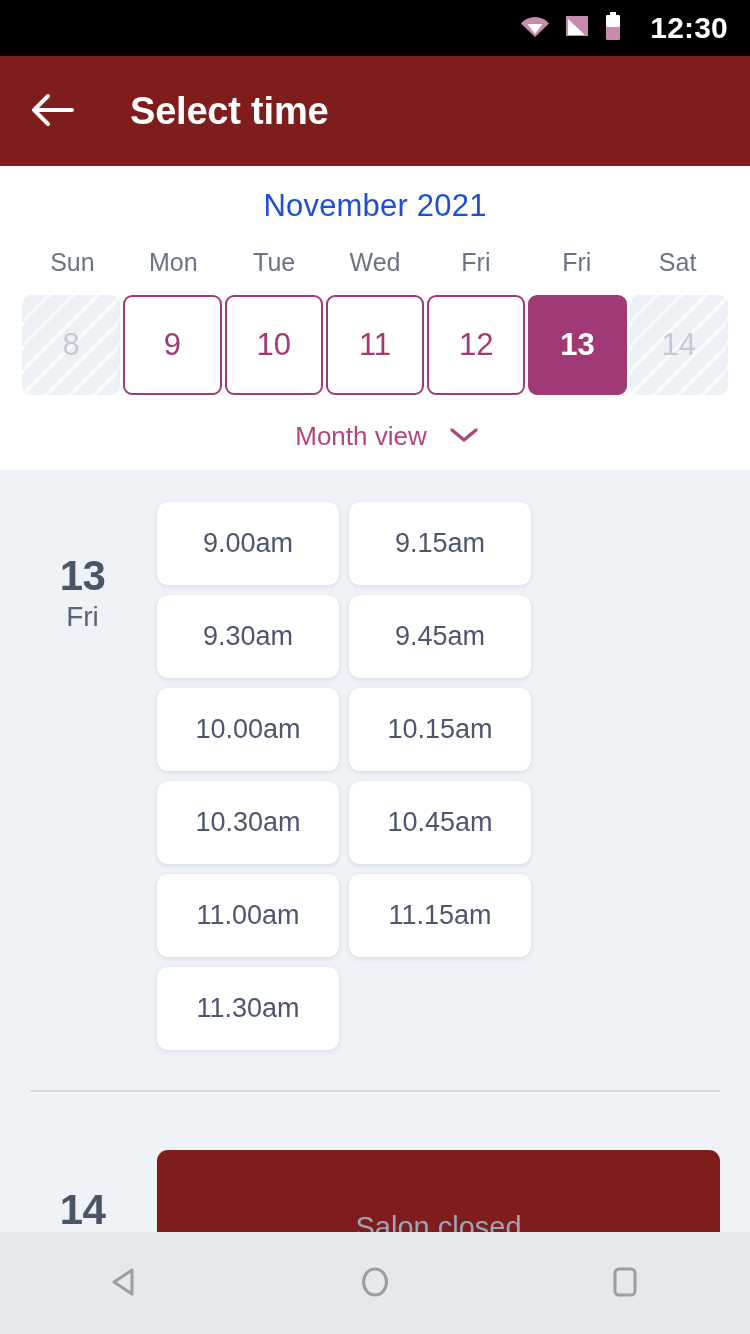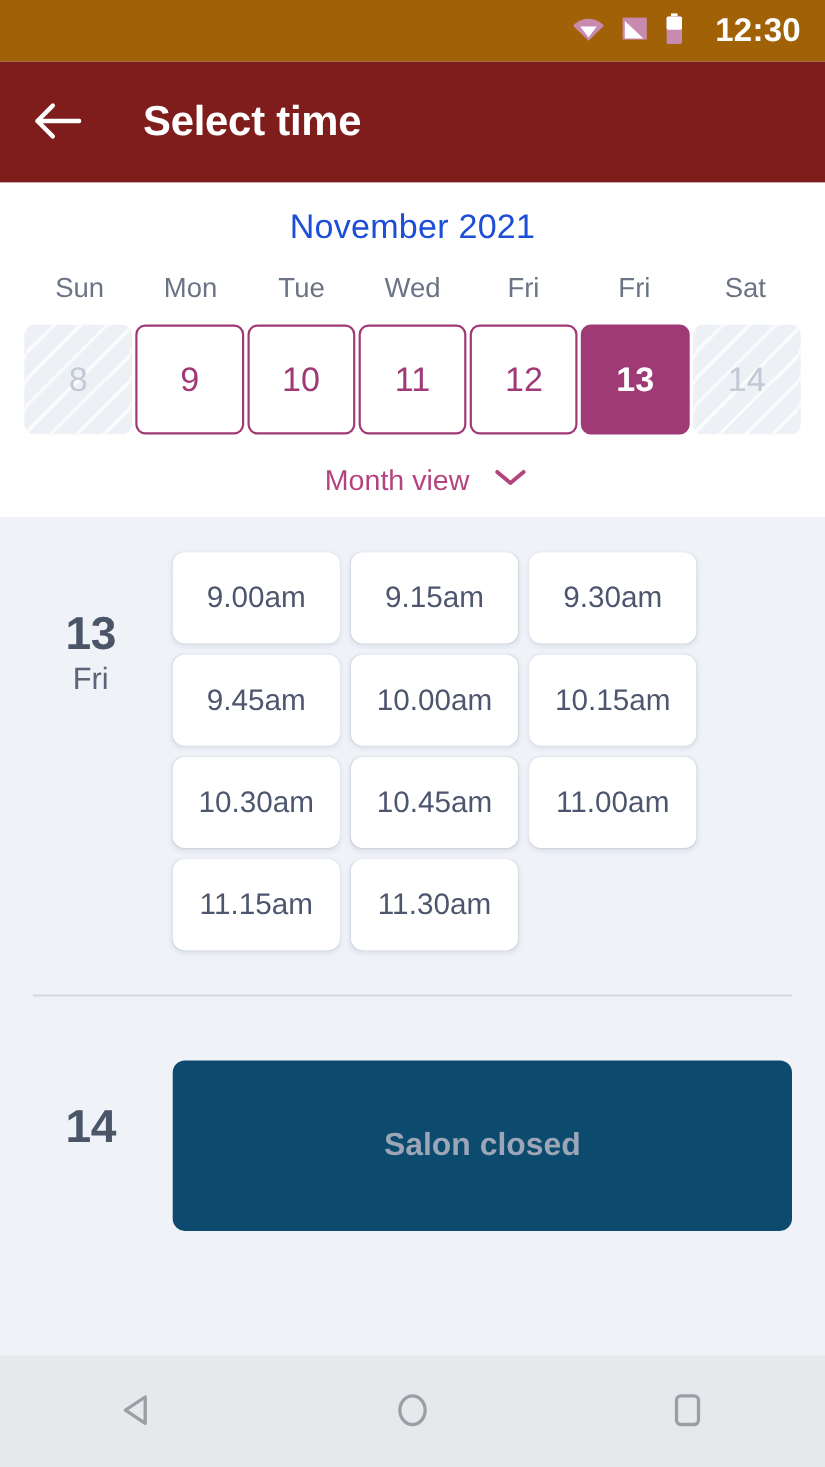"12:30" .statusbar { background: #a16207 -> #000000 }
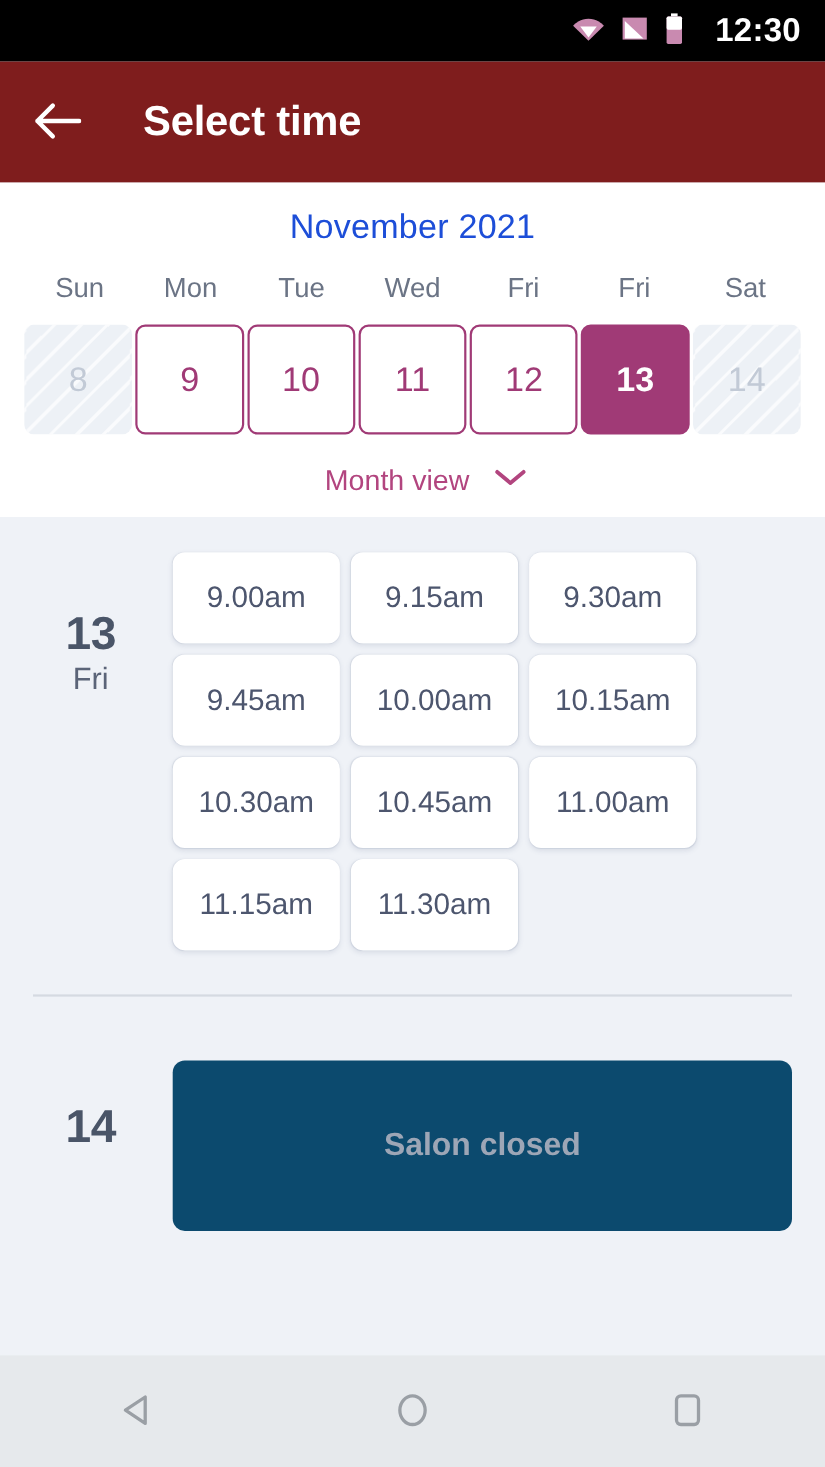"9.00am" .slot { width: 152px -> 182px }
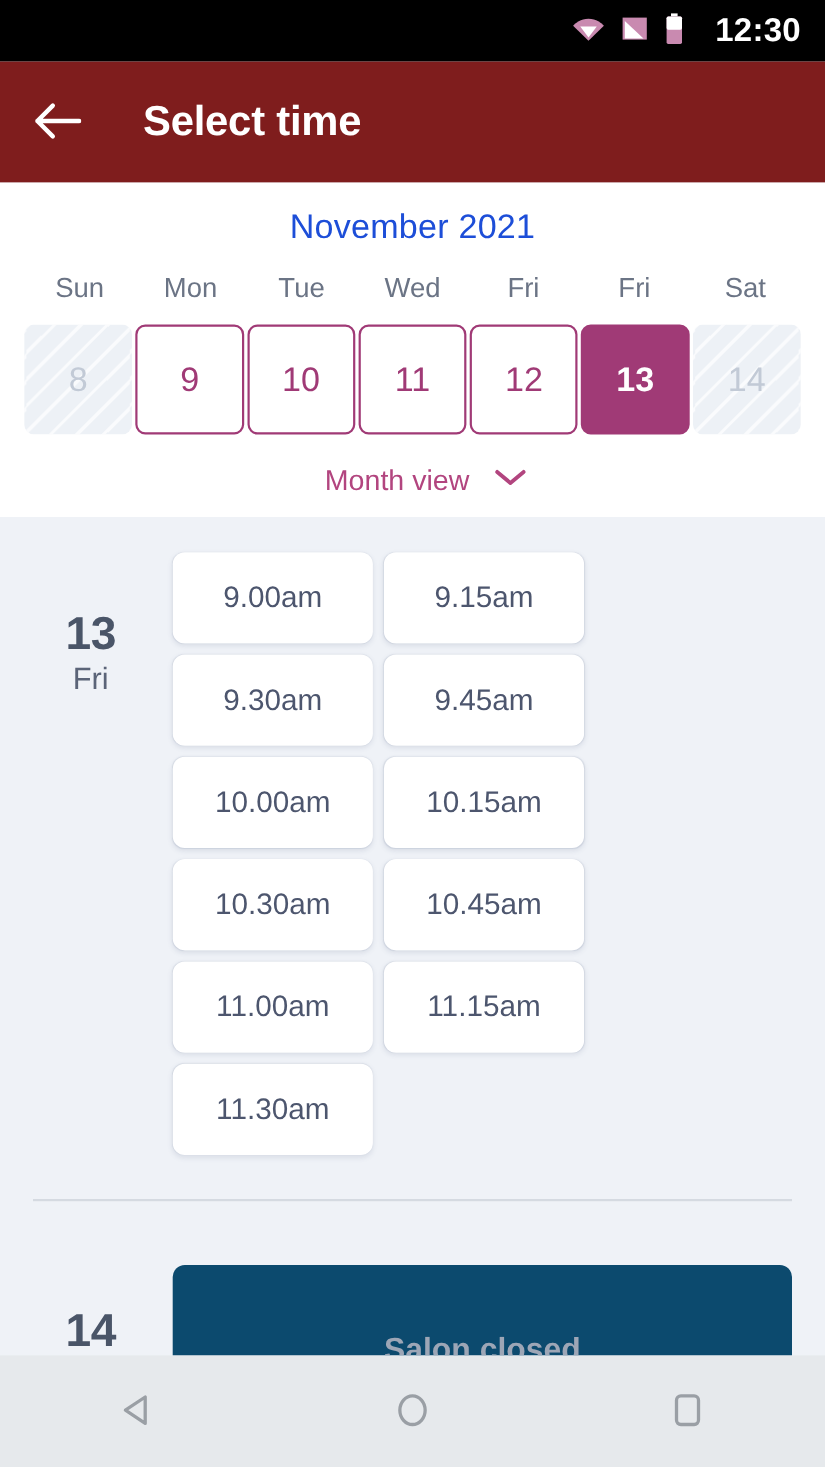"Salon closed" .closed-card { background: #0c4a6e -> #7f1d1d; font-weight: bold -> none }
